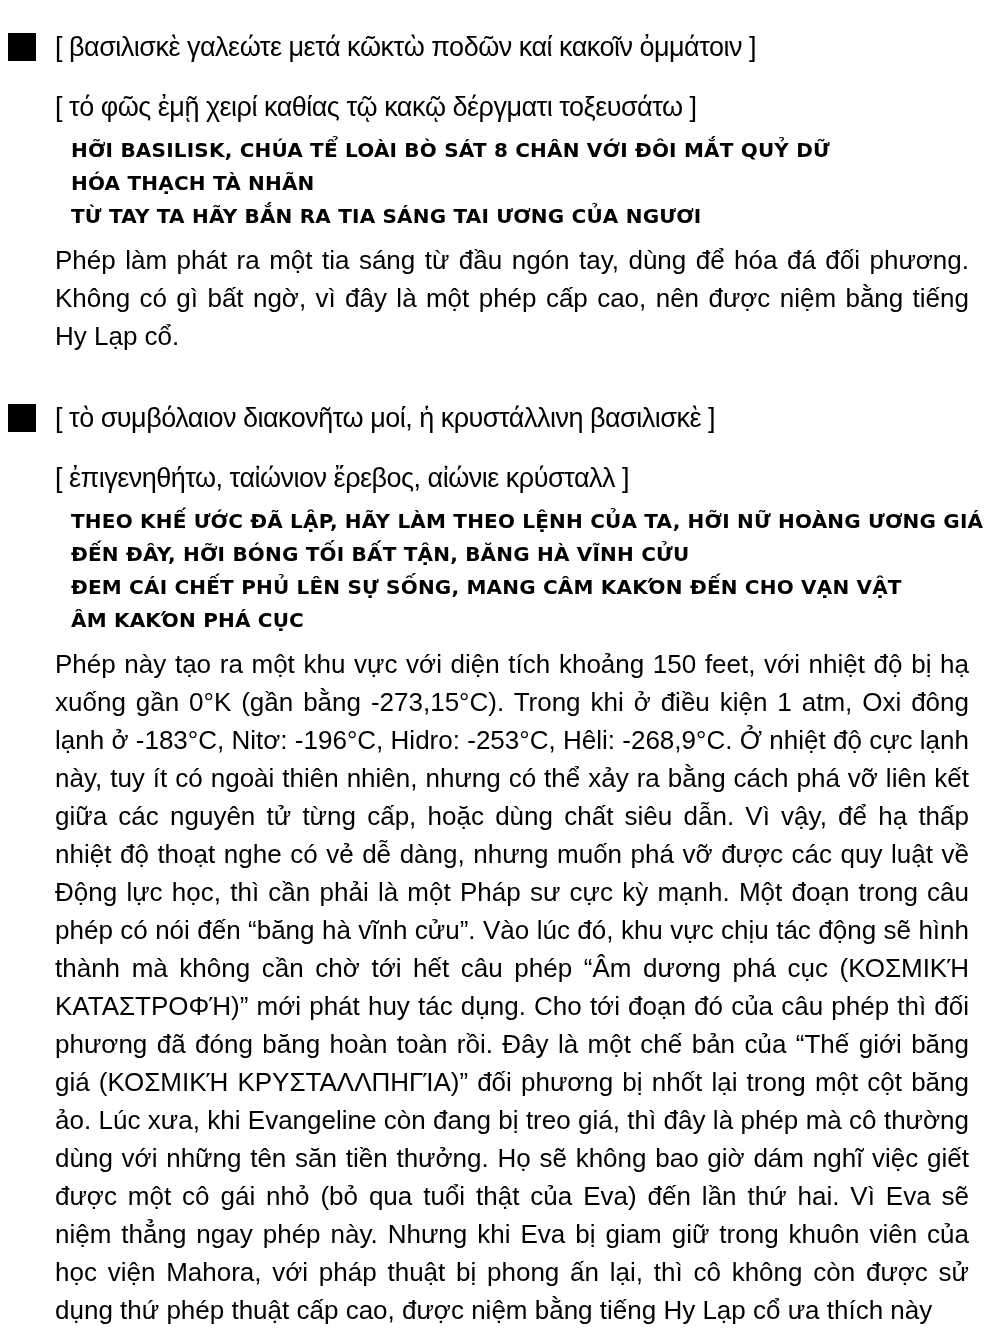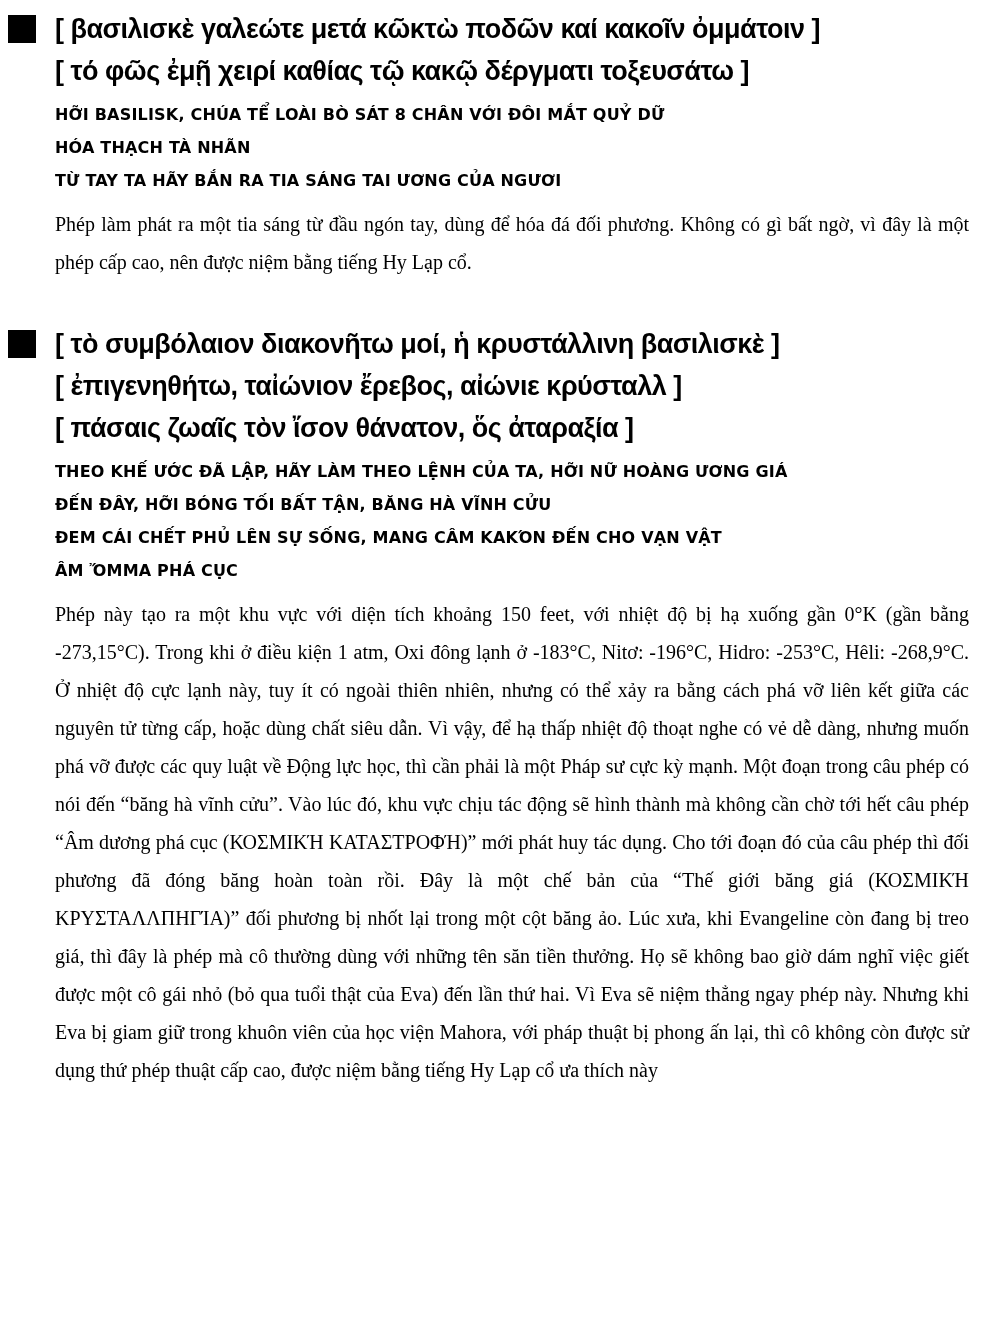"[ βασιλισκὲ γαλεώτε μετά κῶκτὼ" .greek-line { font-weight: 700 -> 400; margin-top: none -> 18px }
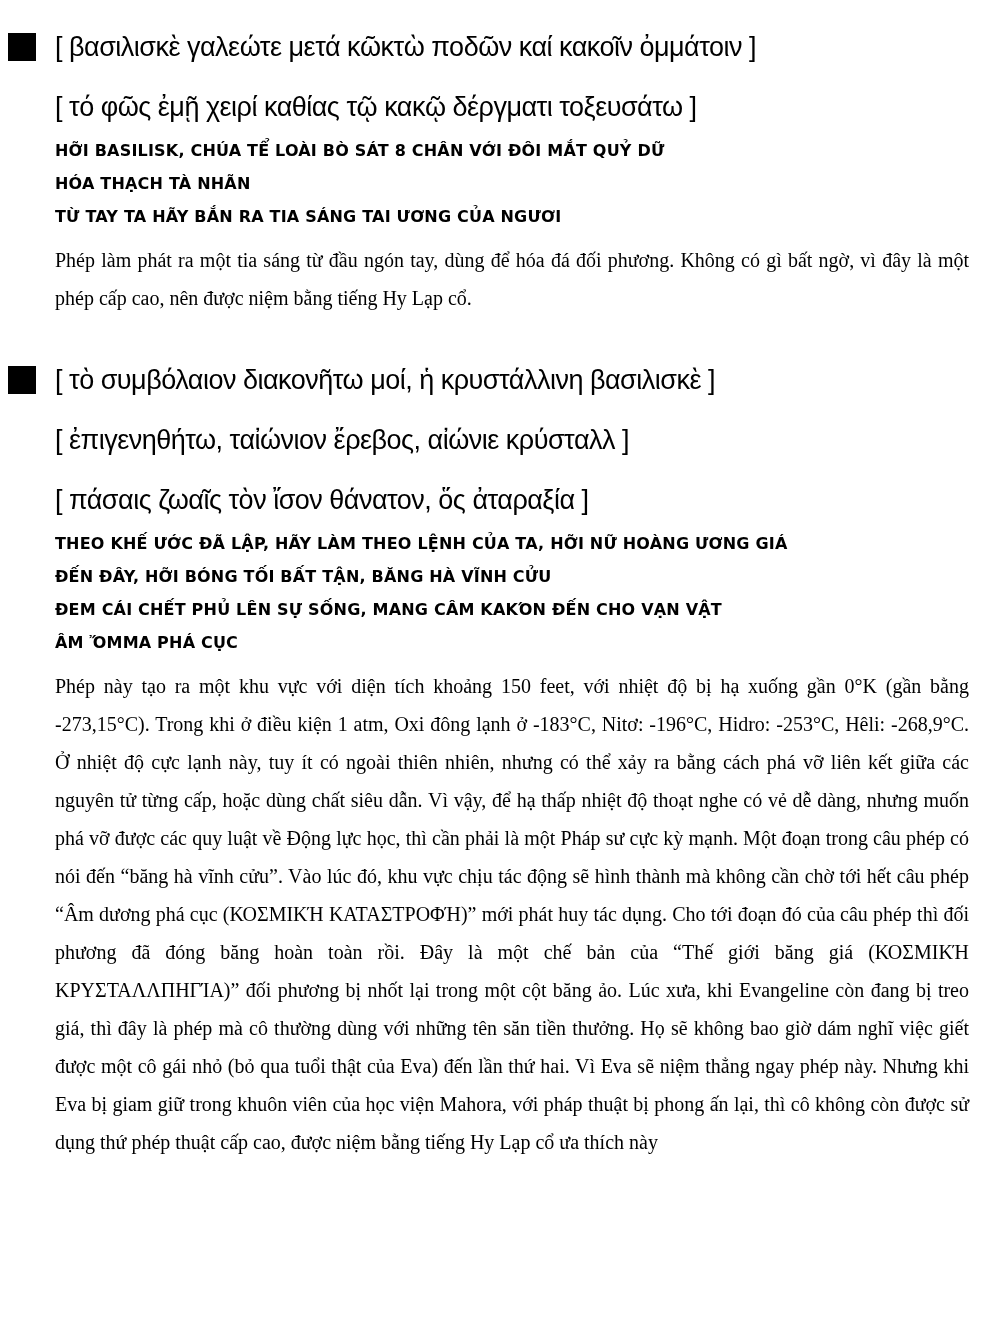"HỠI BASILISK, CHÚA TỂ LOÀI" .caps-line { font-size: 16px -> 20px; margin-left: none -> 16px }
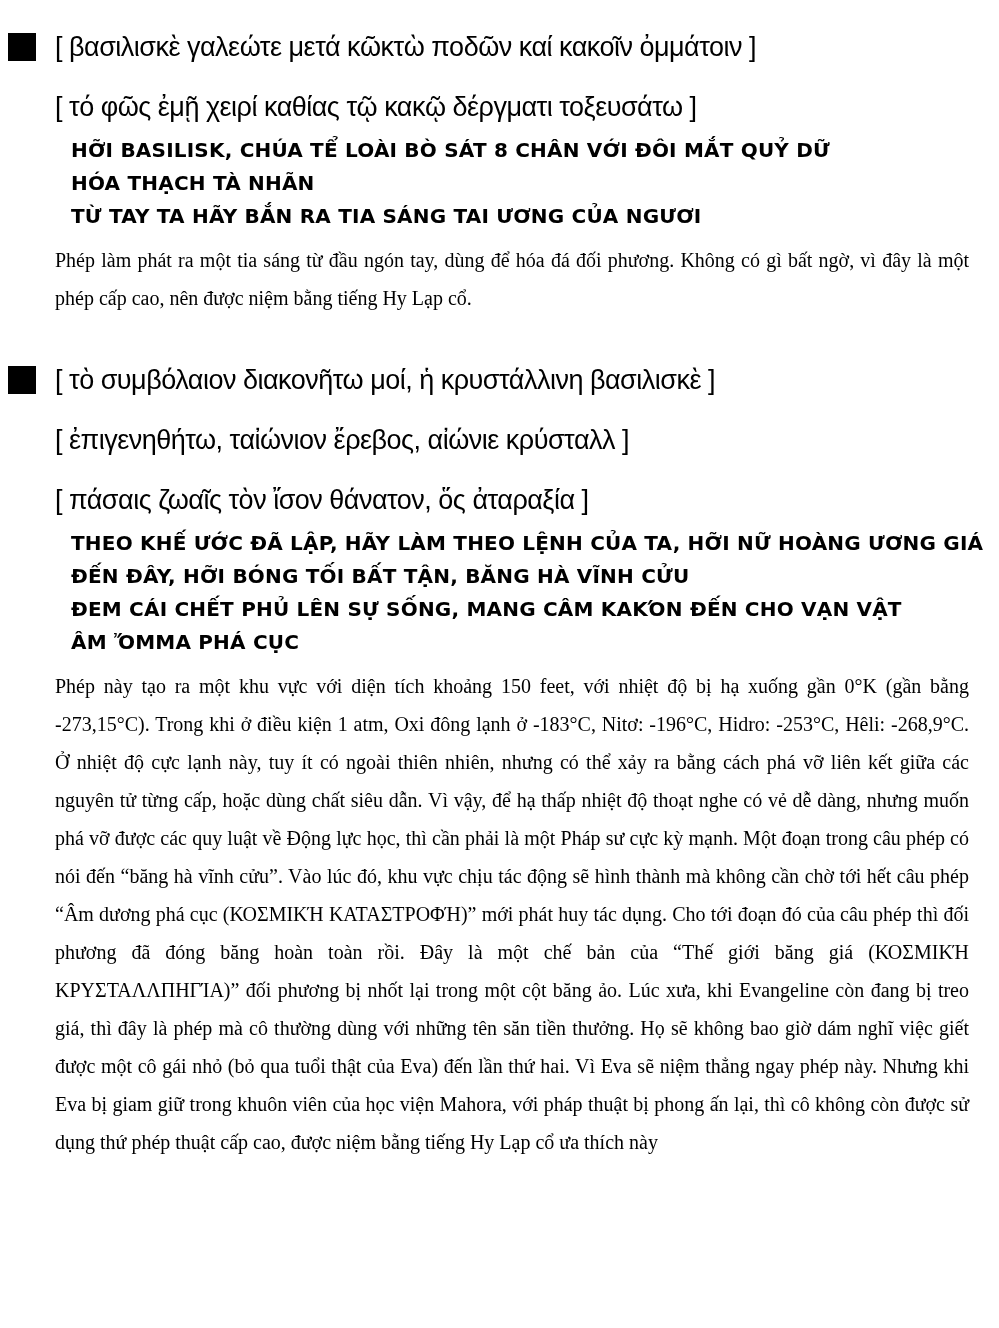"Phép làm phát ra một" .desc { font-family: Liberation Serif, serif -> Liberation Sans, sans-serif; font-size: 20px -> 26px }
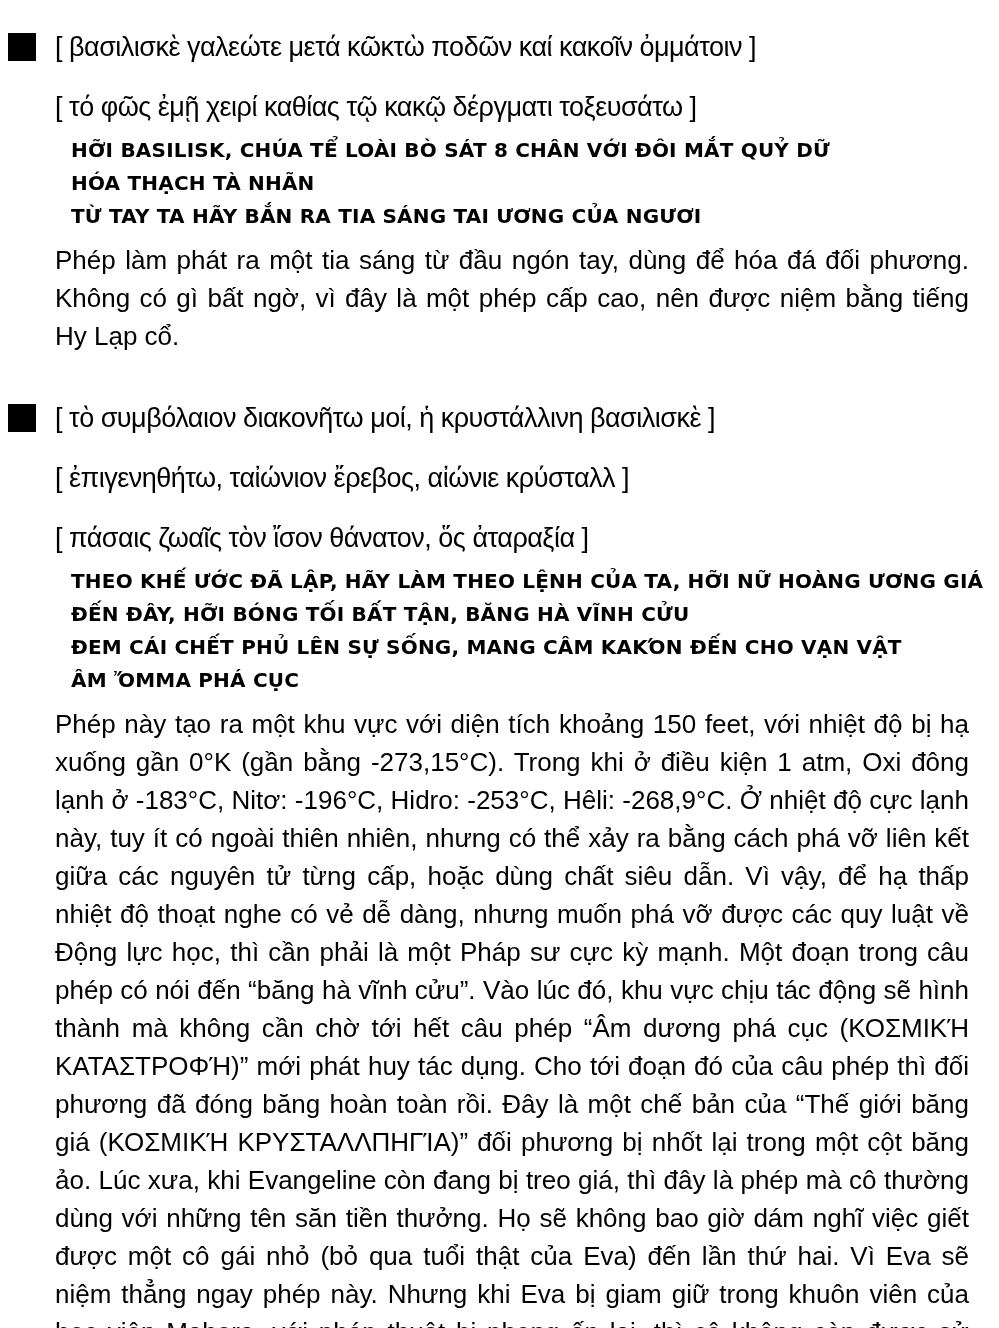"[ πάσαις ζωαῖς τὸν ἴσον" div.greek-line { html: <div>[ πάσαις ζωαῖς τὸν ἴσον θάνατον, ὅς ἀταραξία ]</div> -> none }
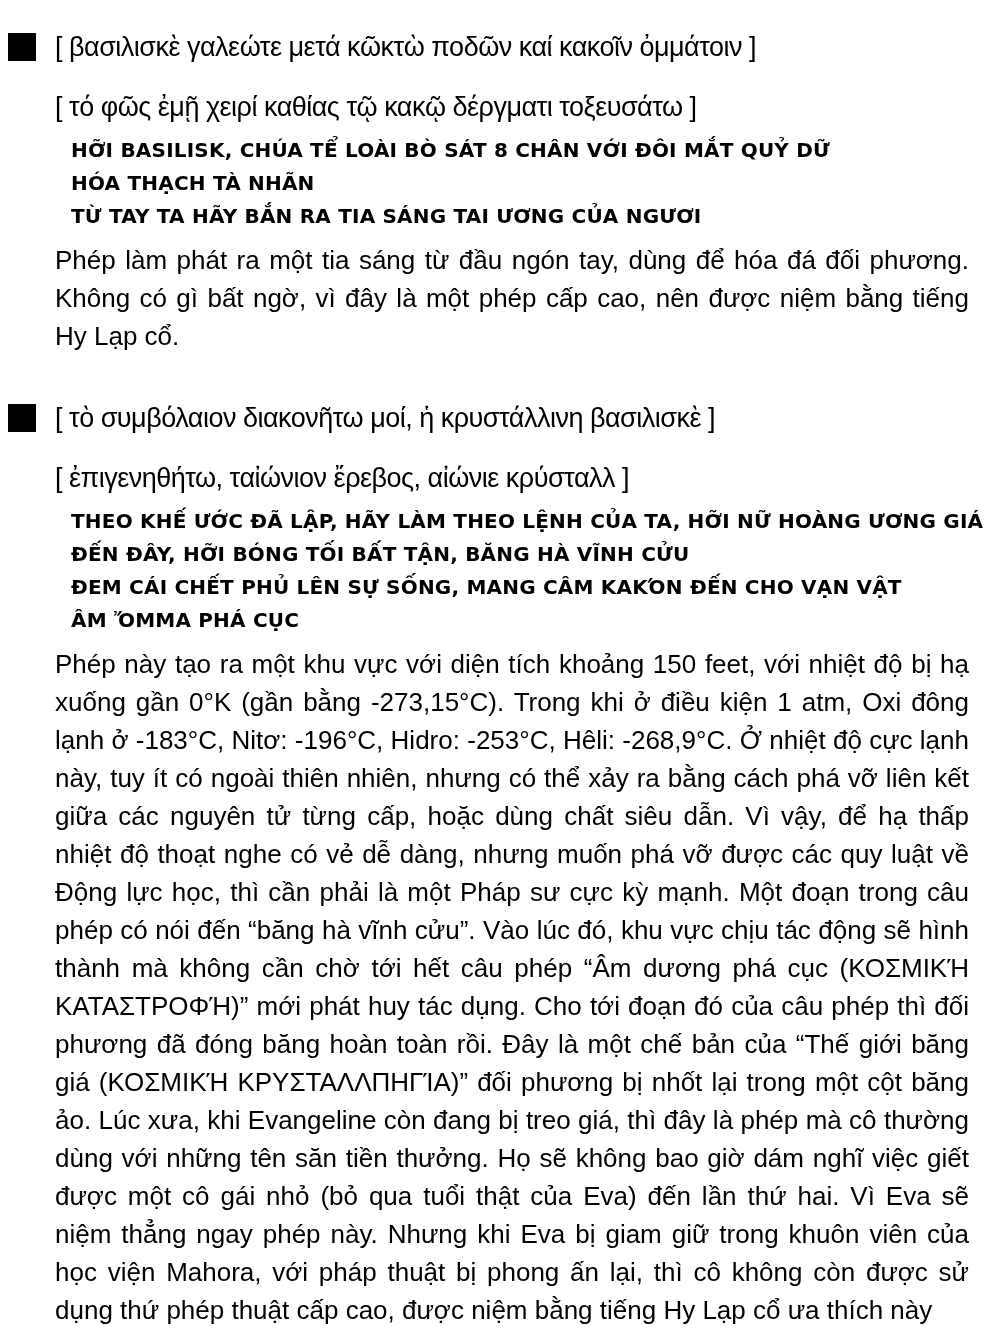"ÂM ὌΜΜΑ PHÁ CỤC" div.caps-line { text: ὌΜΜΑ -> ΚΑΚΌΝ }
